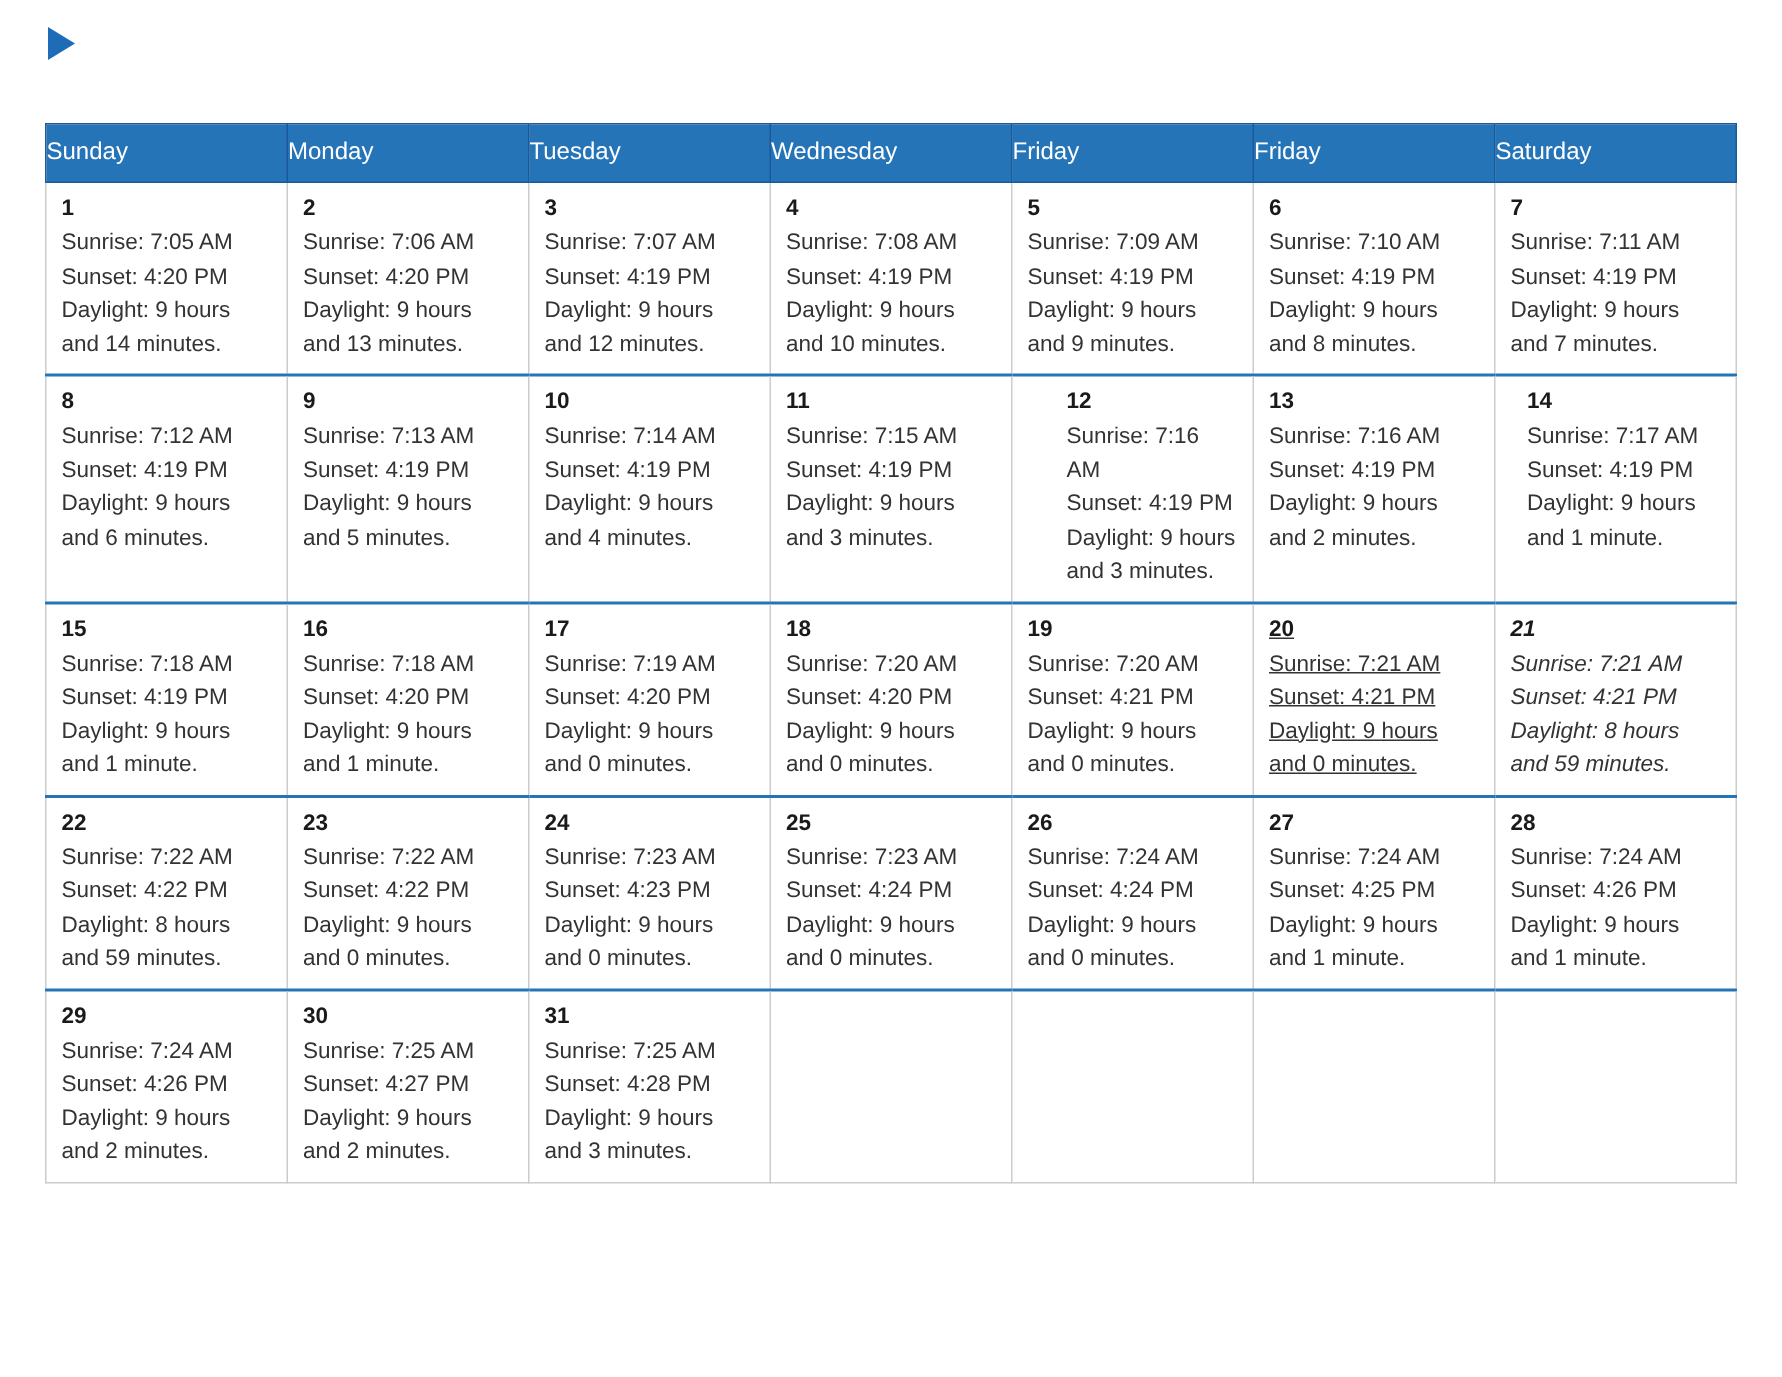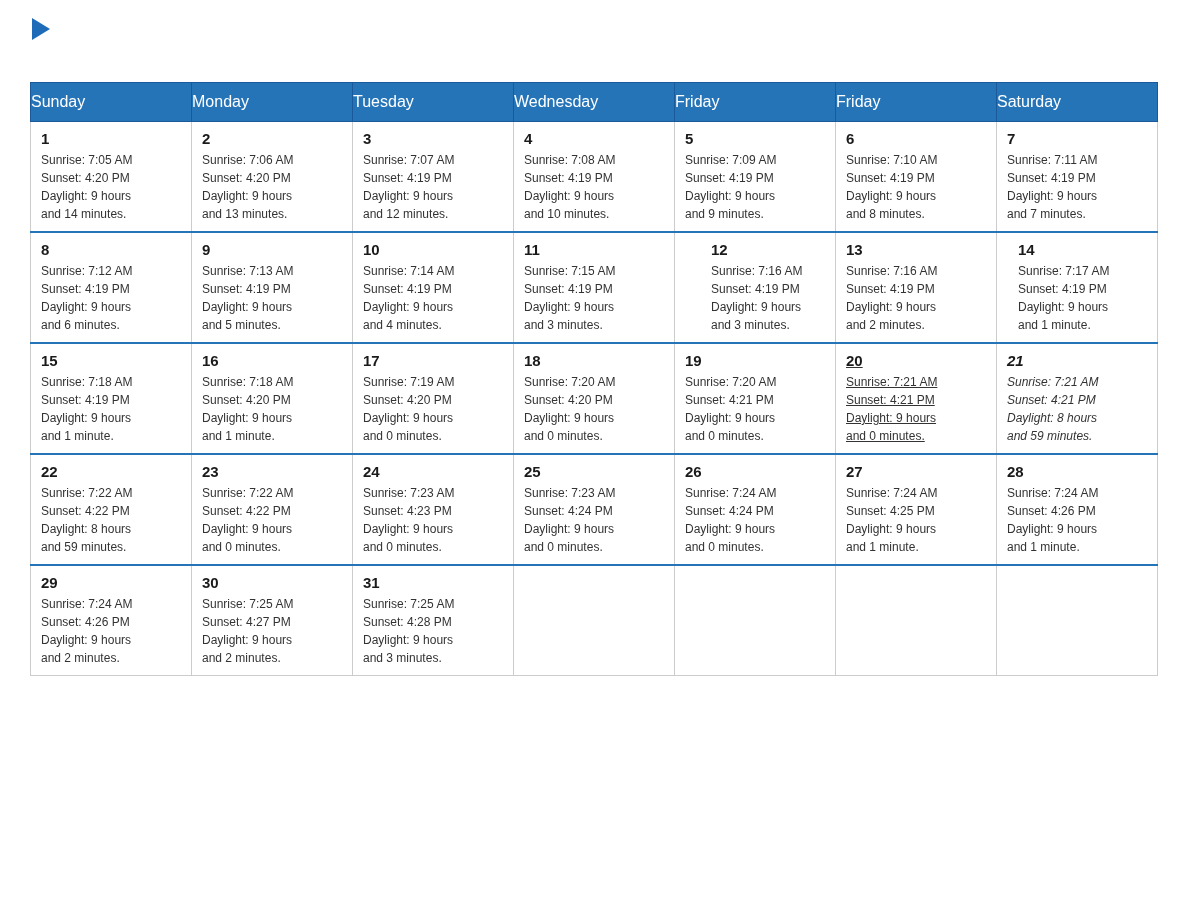"Sunrise: 7:05 AM" .day-info { font-size: 12px -> 15px }
